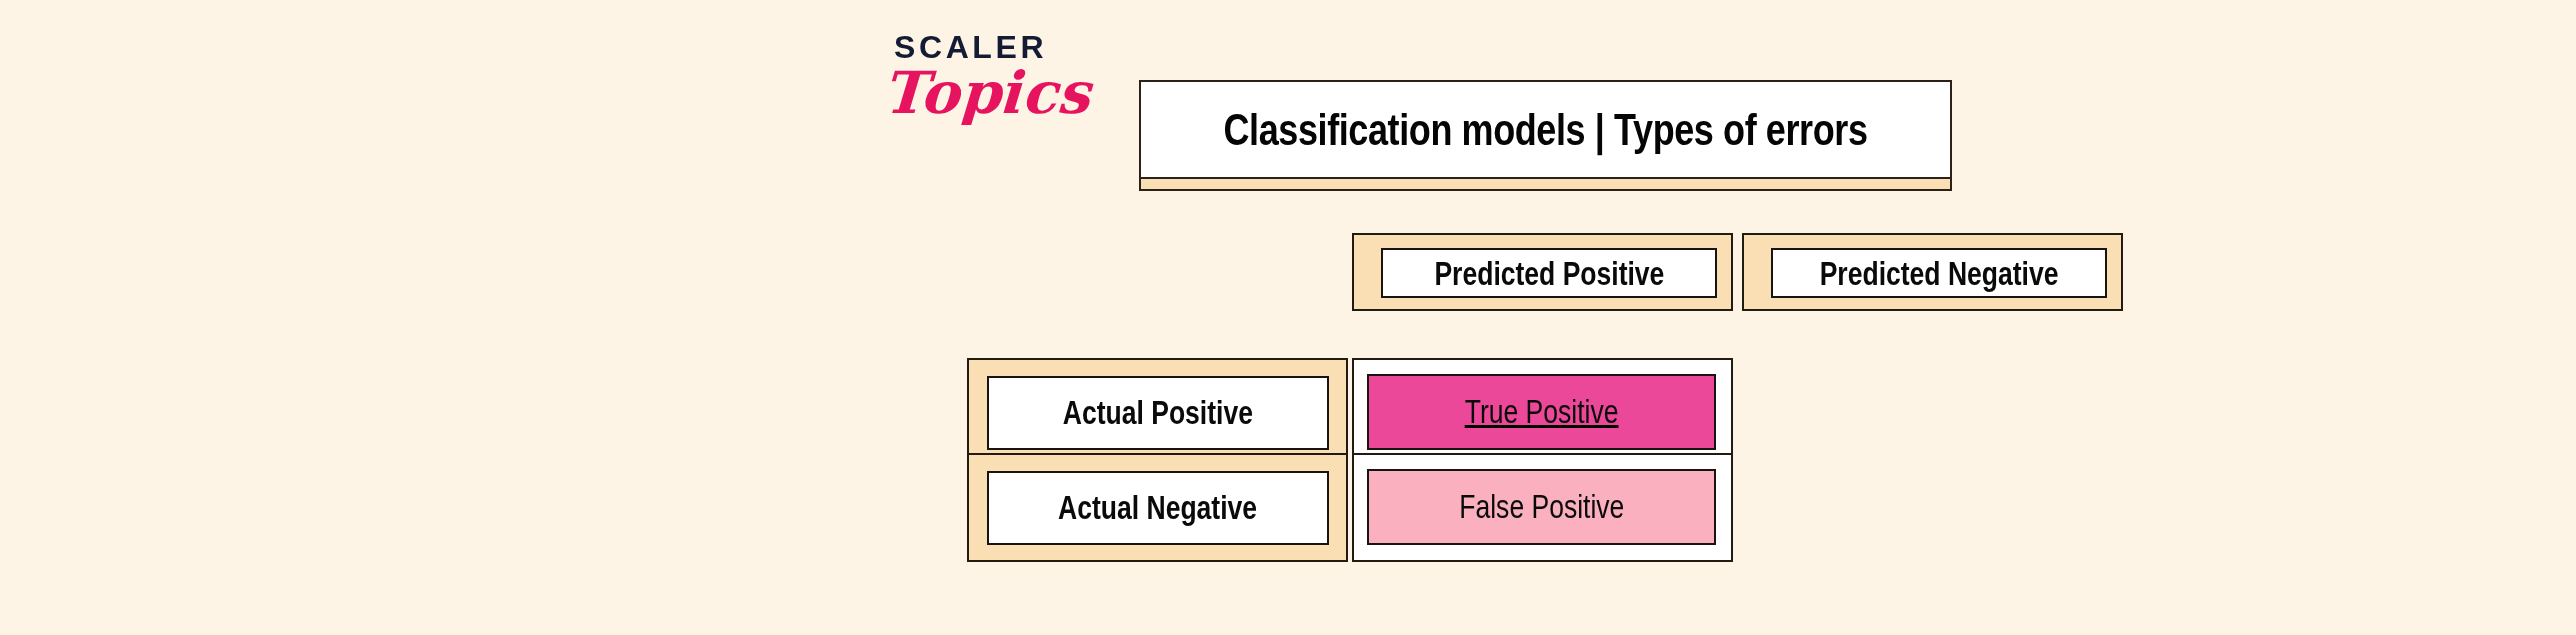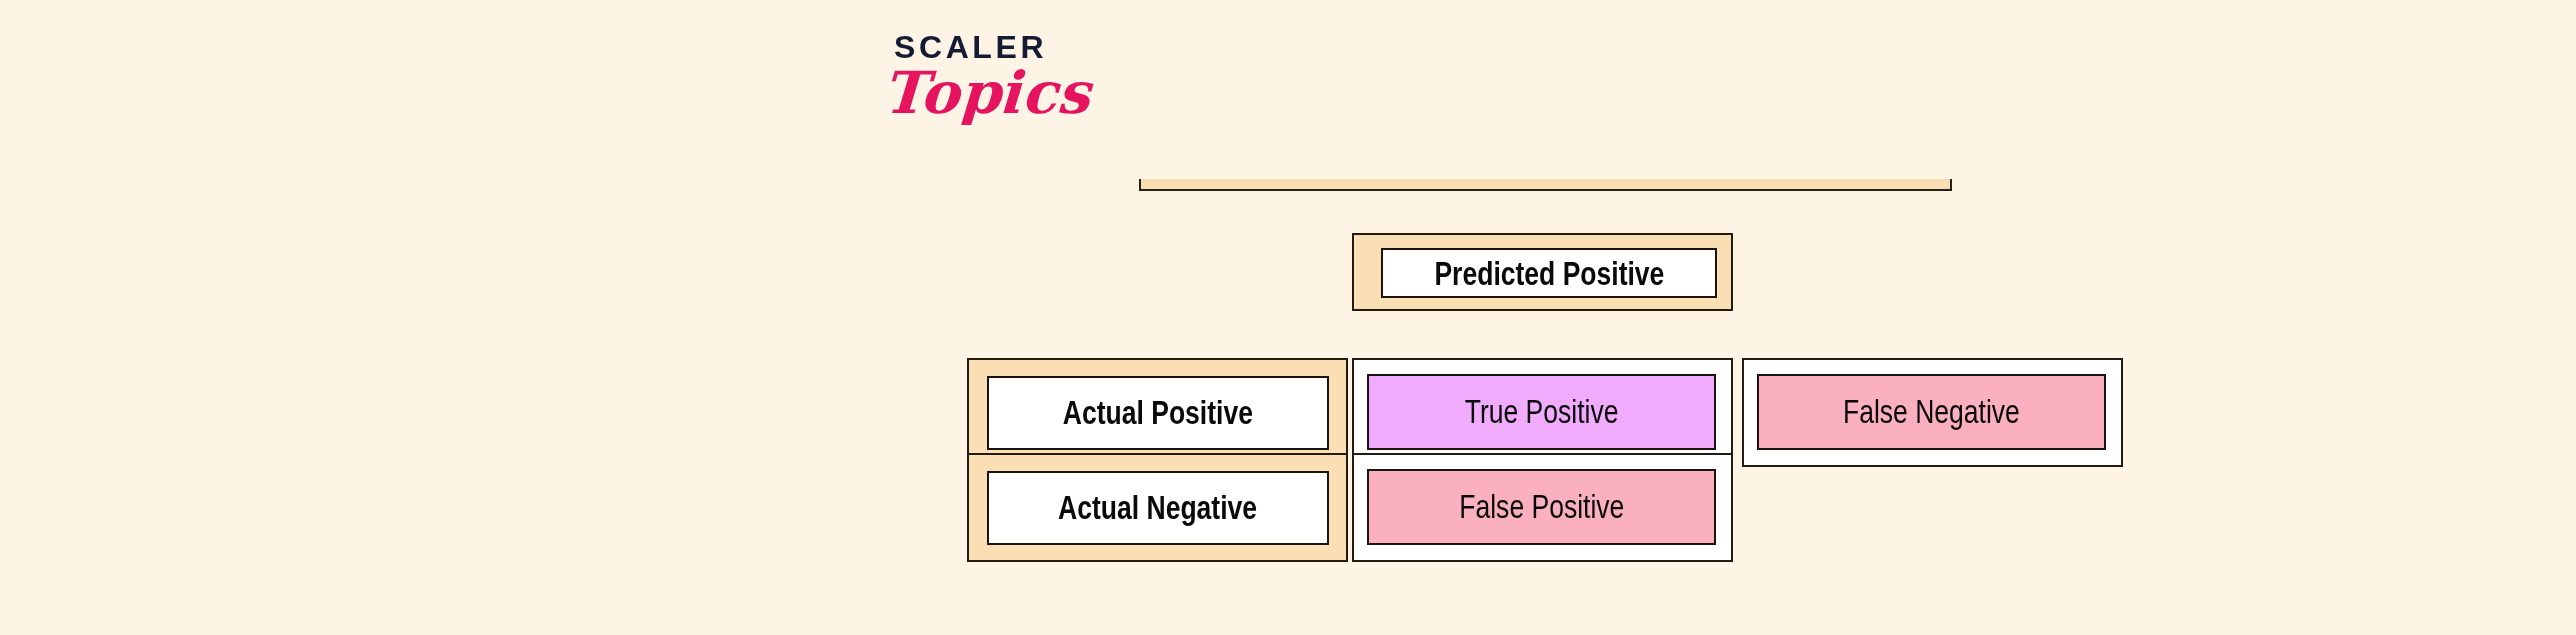"Classification models | Types of" div { html: none -> <div> <span>Classification models | Types of errors</span> </div> }
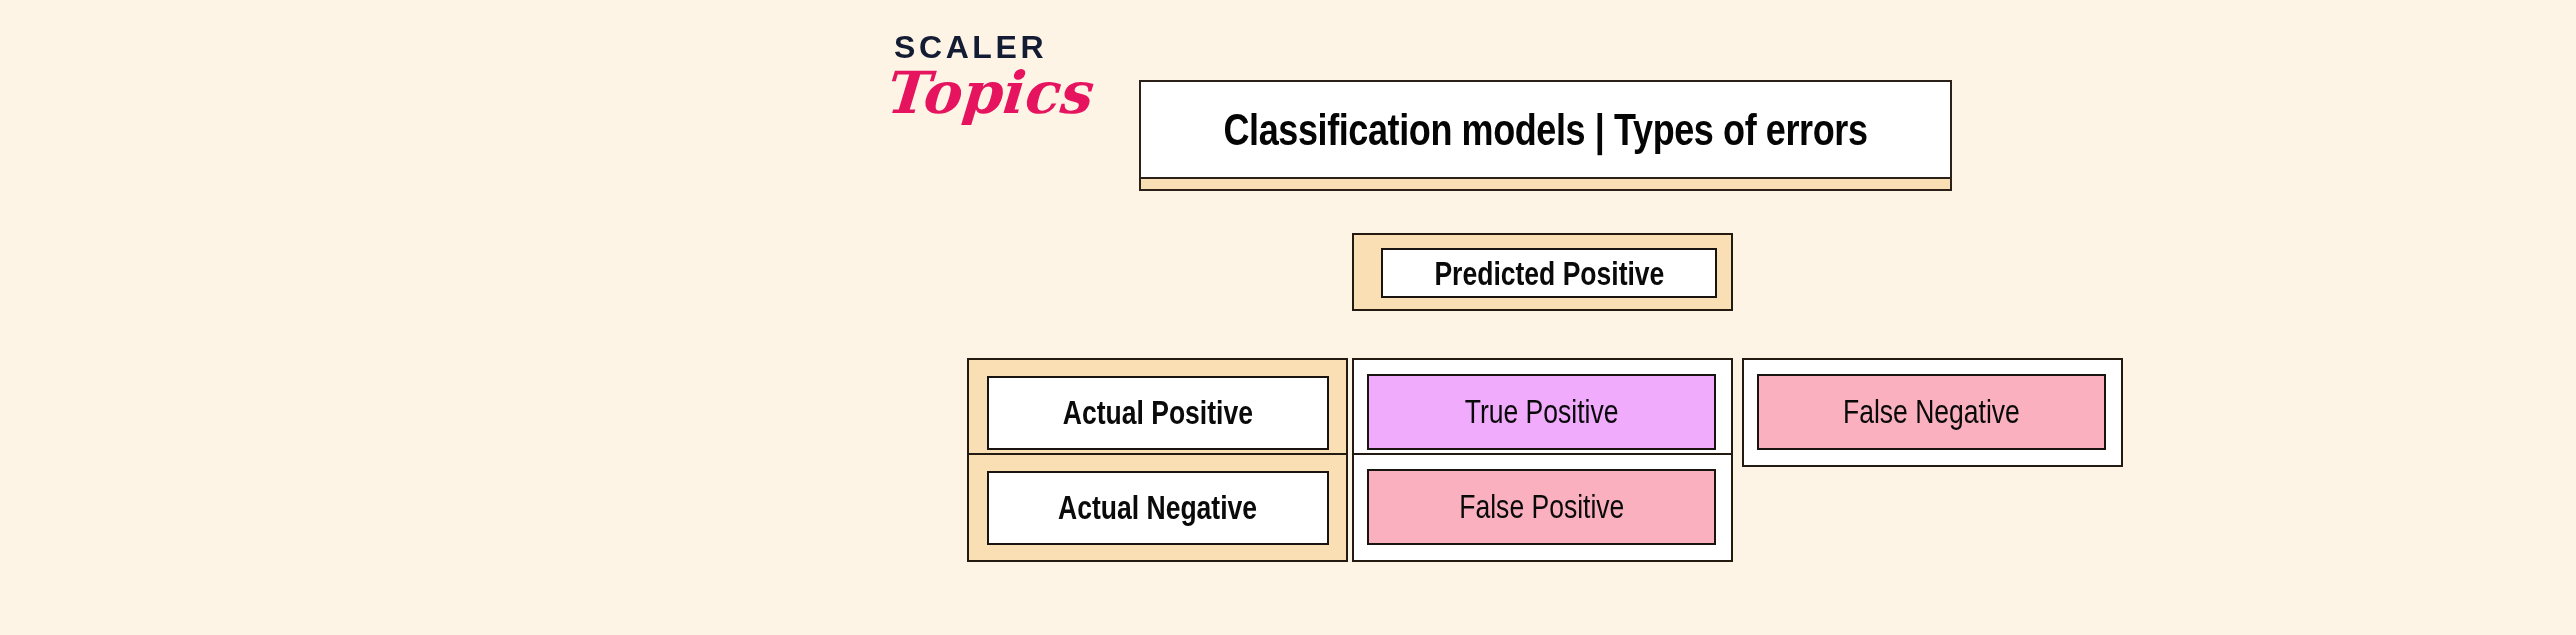"Predicted Negative" div.cell { html: none -> <div> <div> <span>Predicted Negative</span> </div> </div> }
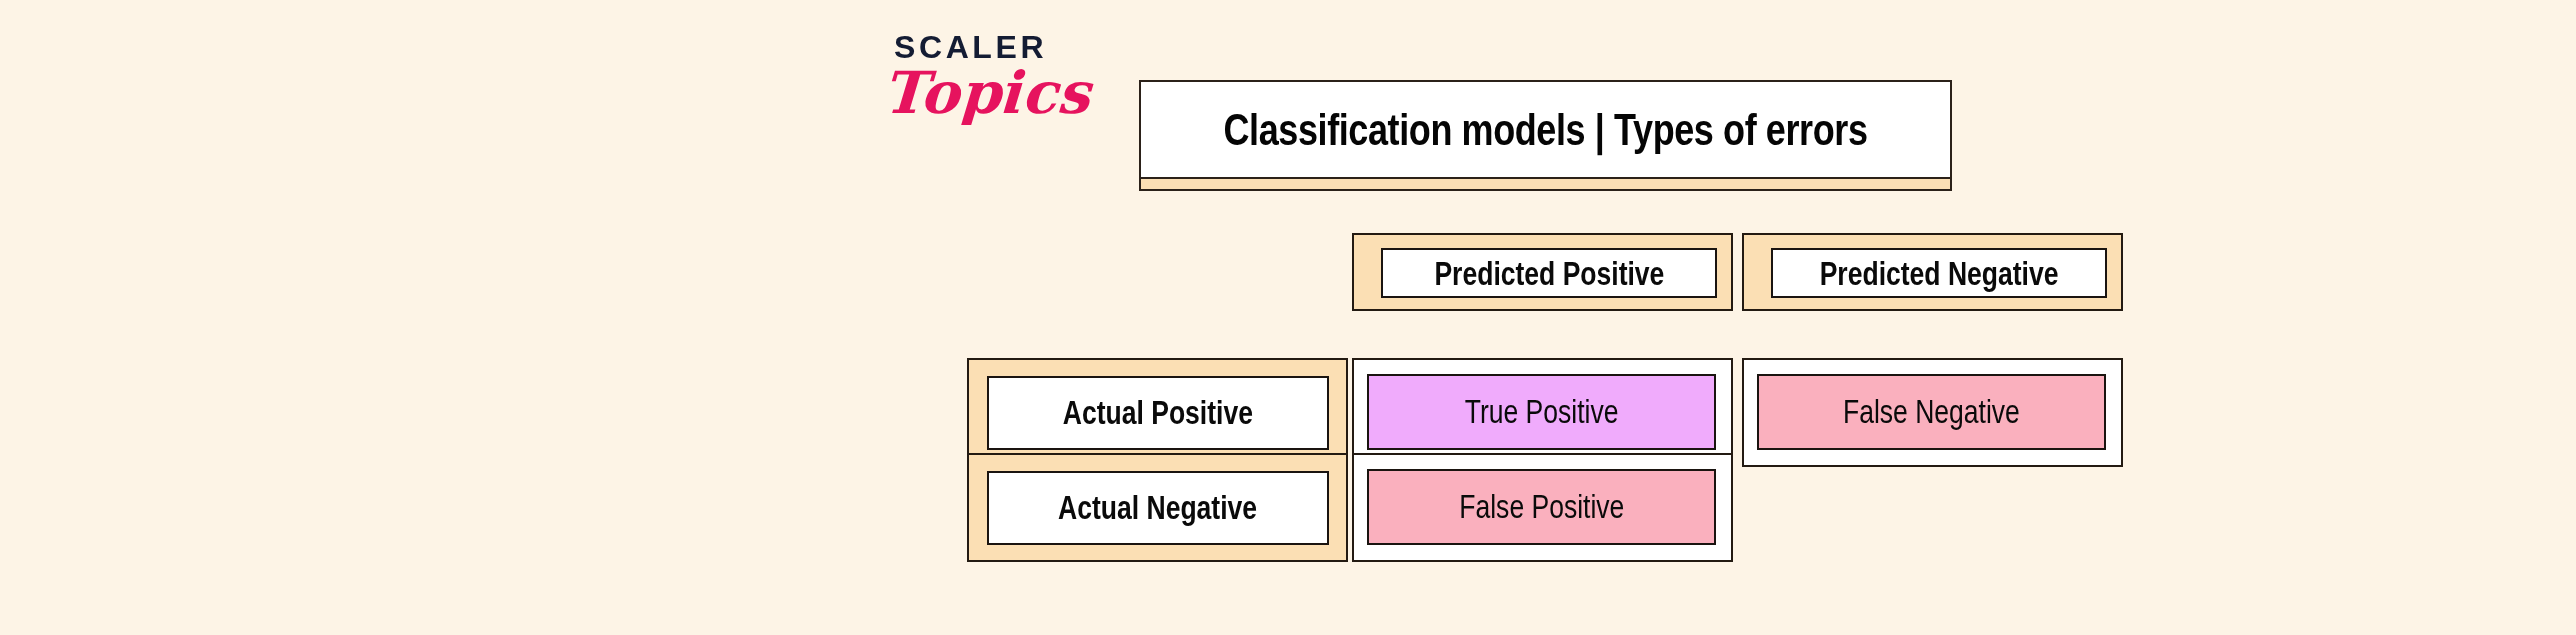"True Positive" .fill-mint { background: #f0abfc -> #ec4899; text-decoration: none -> underline }
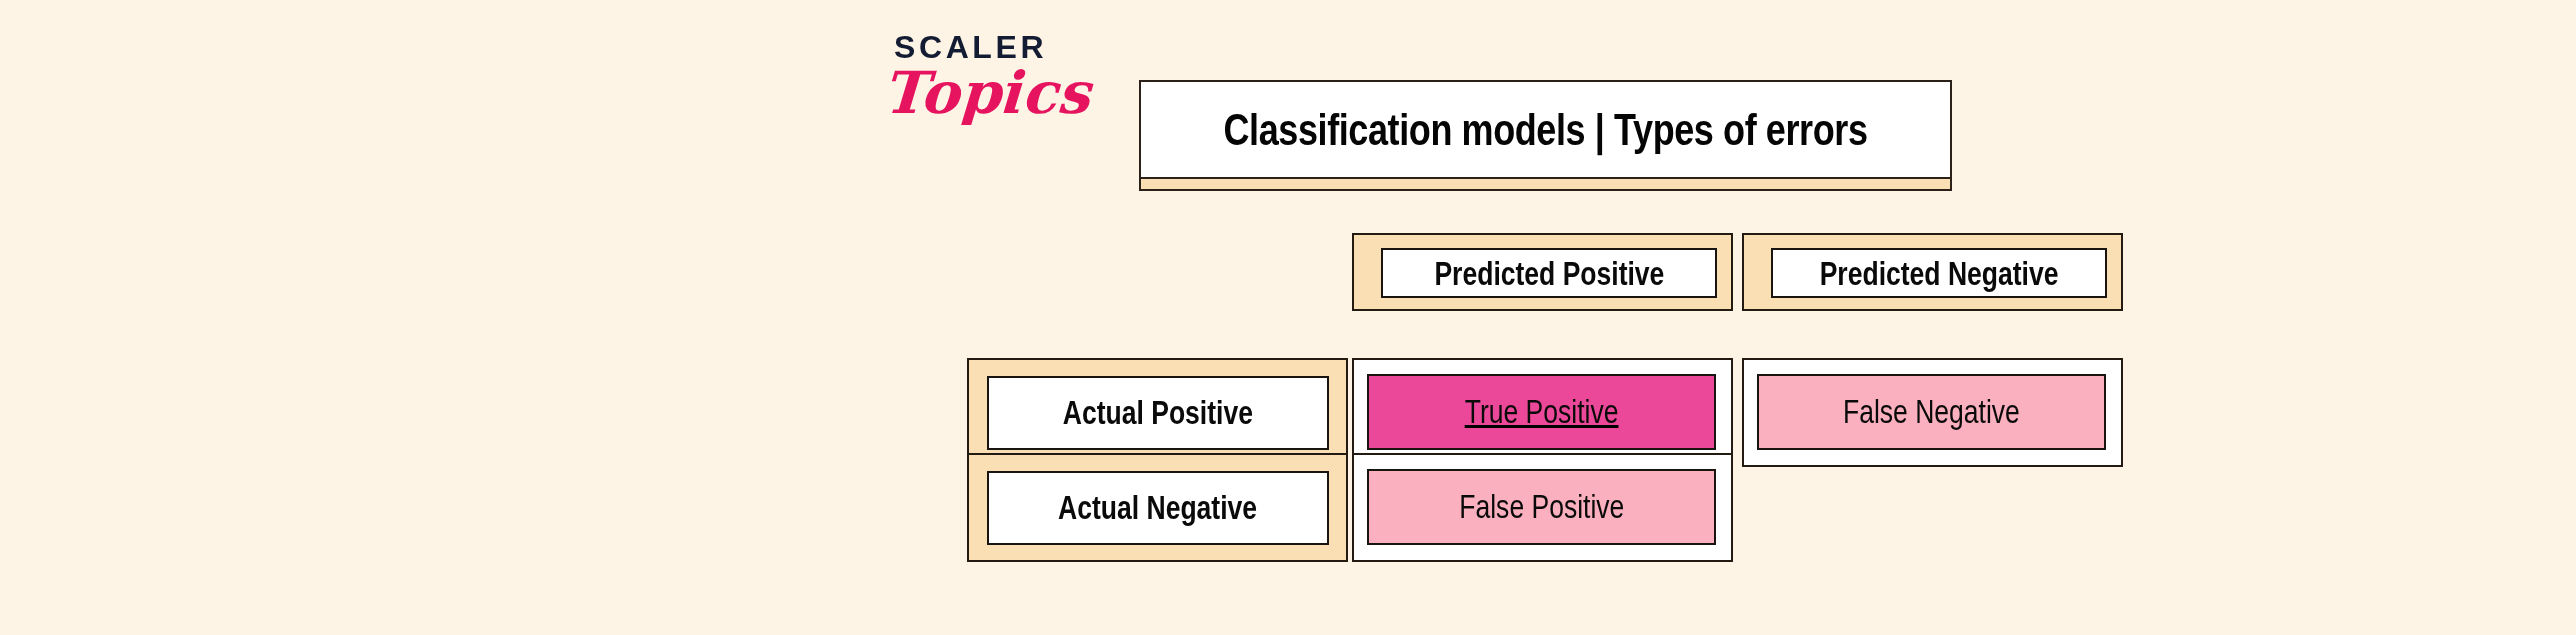"False Negative" div.cell { html: <div> <div> <span>False Negative</span> </div> </div> -> none }
